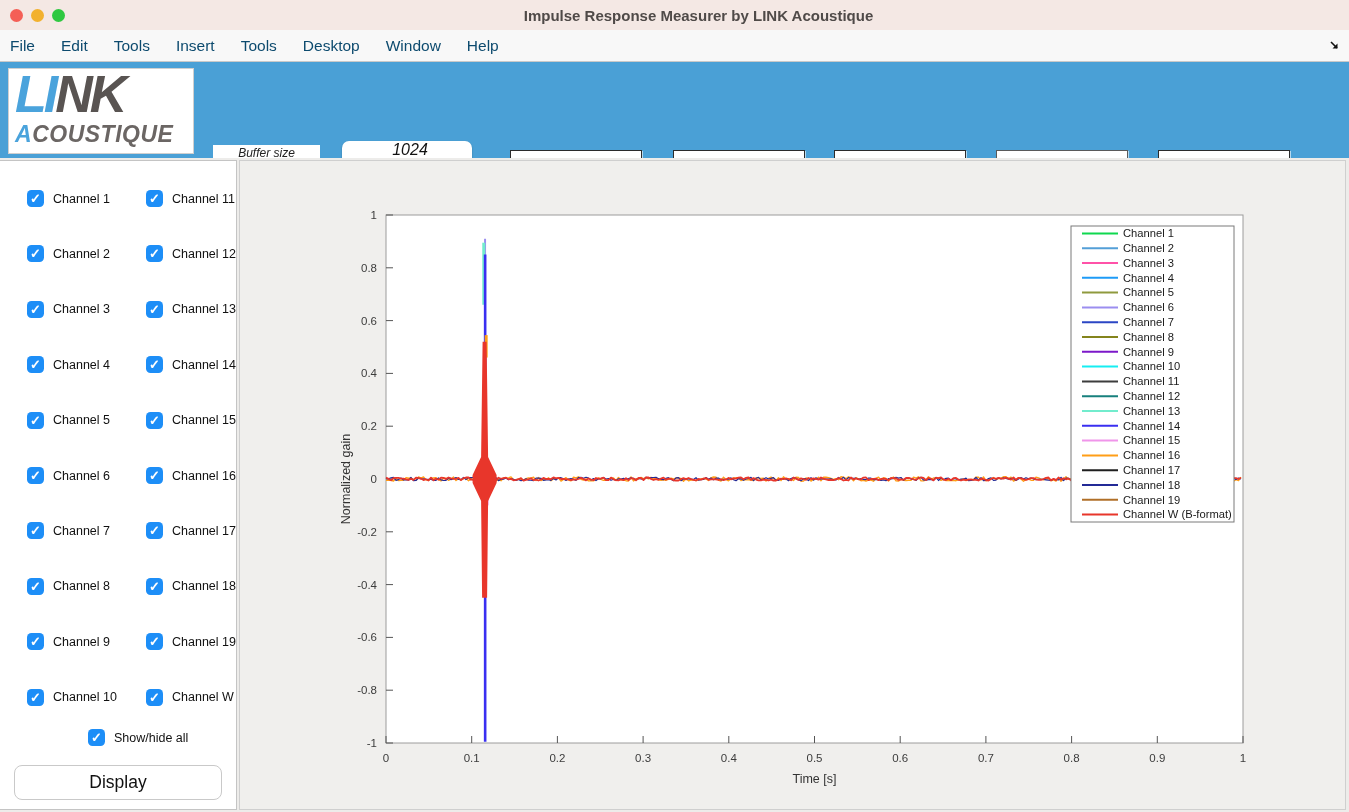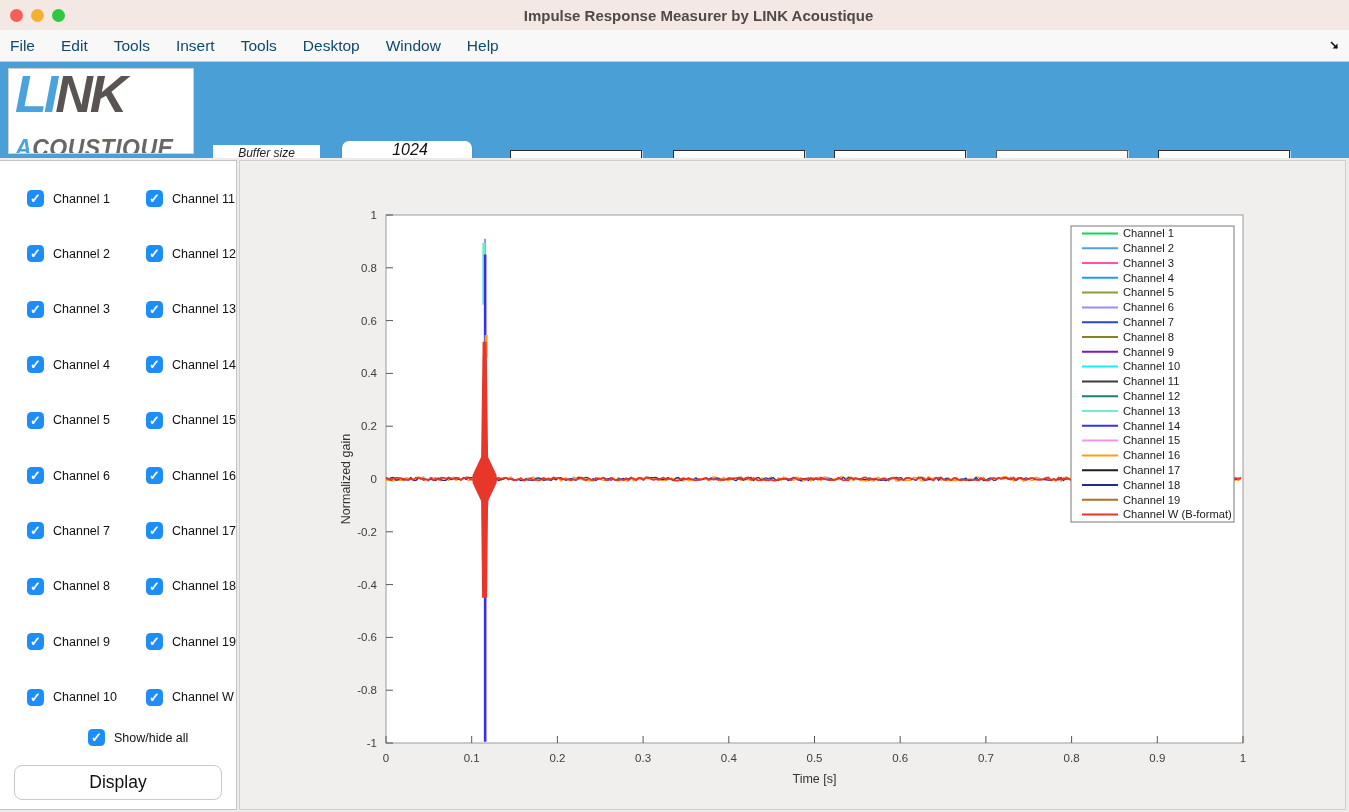"ACOUSTIQUE" .logo-line2 { margin-top: 16px -> 2px }
